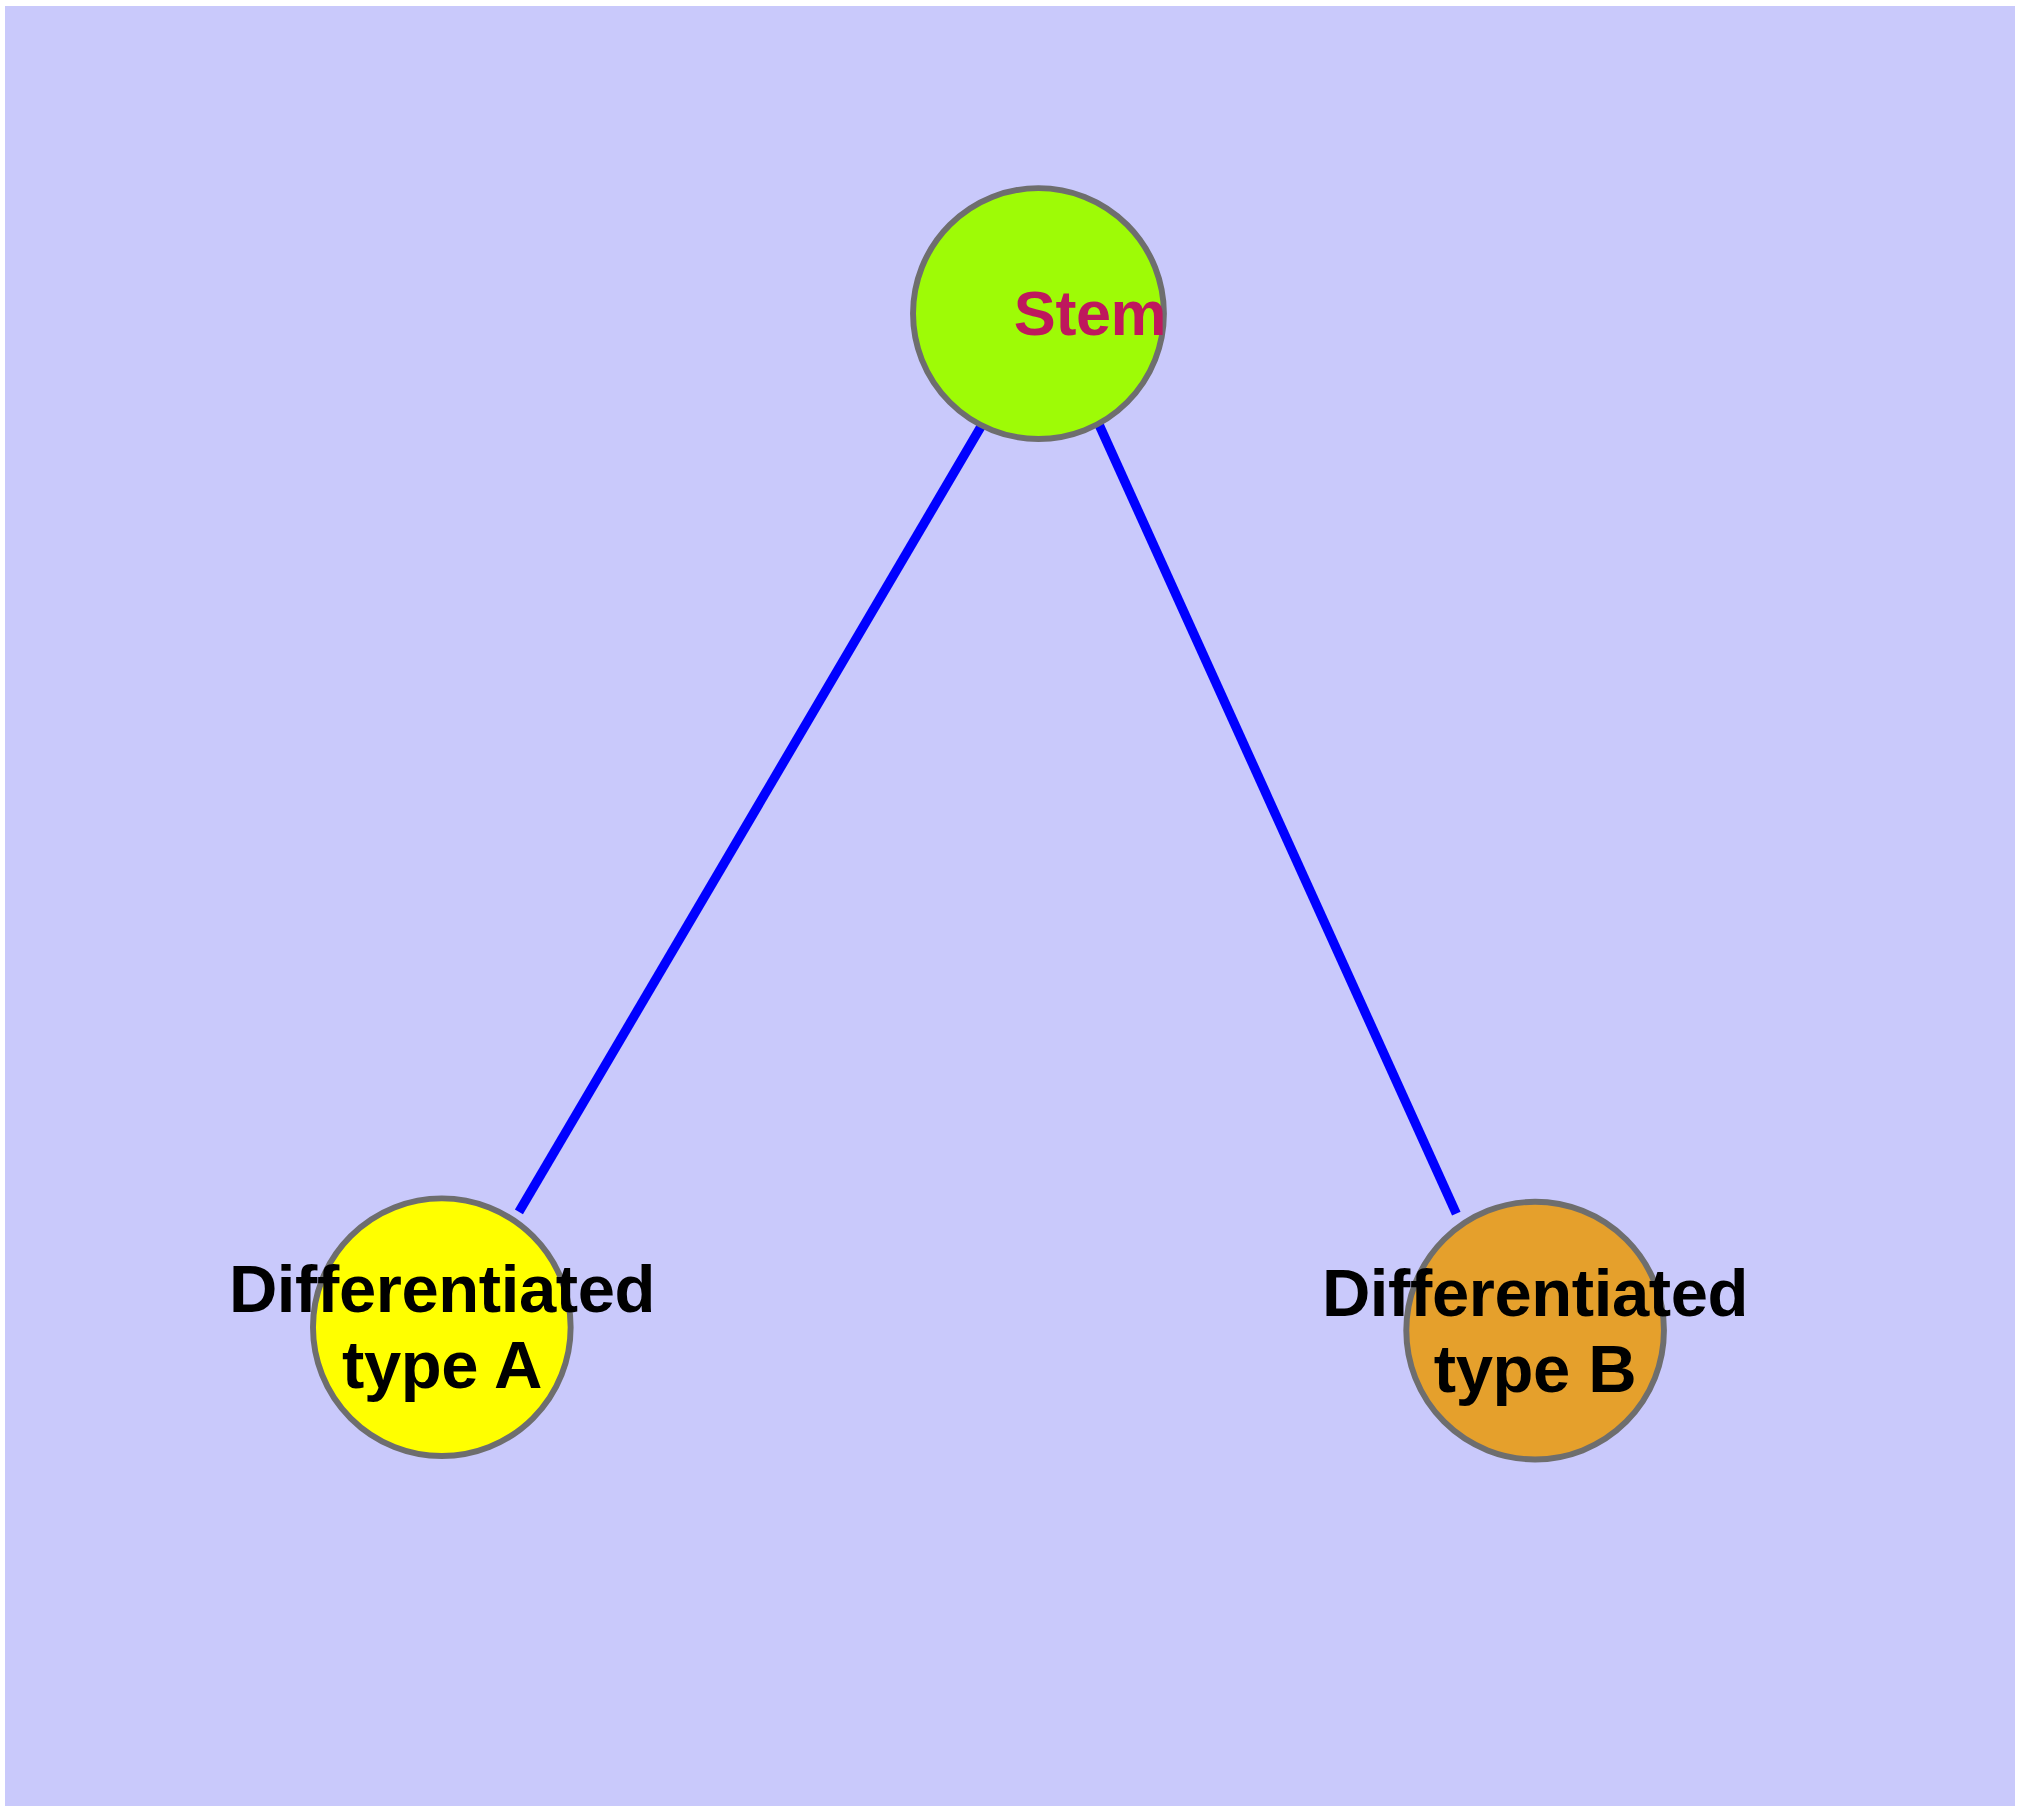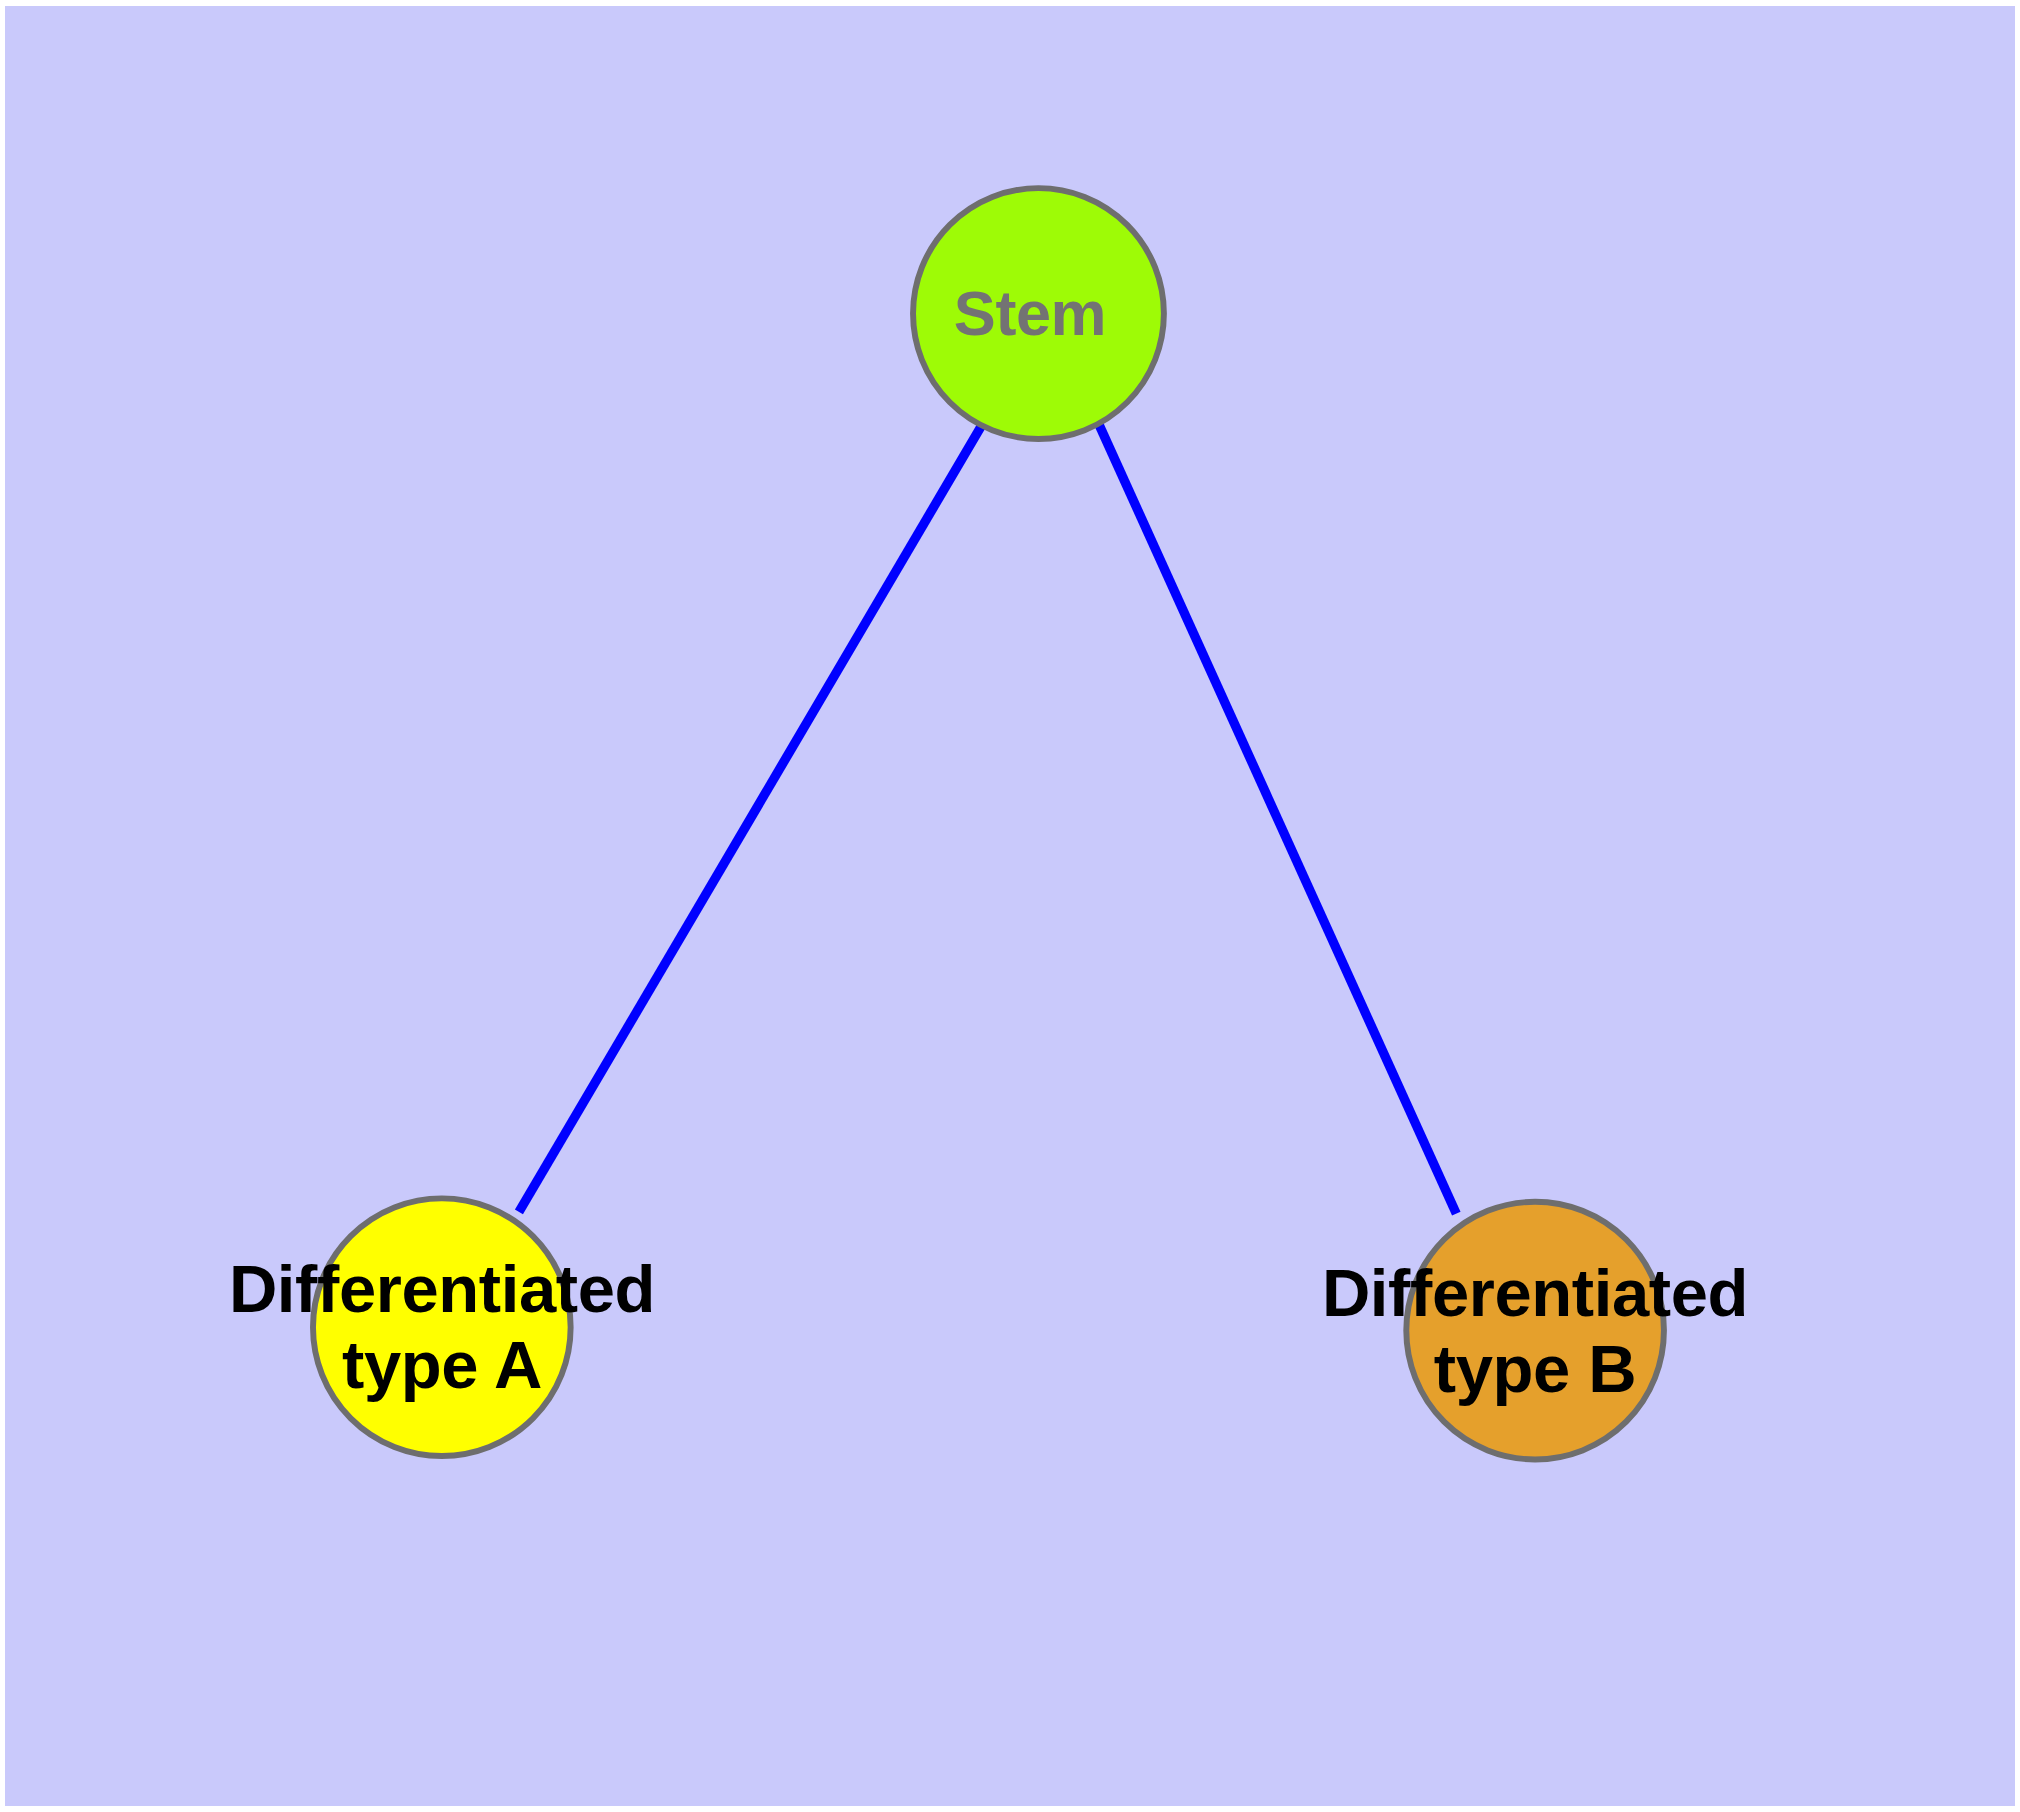"Stem" div.node-label { color: #737373 -> #be185d; left: 1030px -> 1090px }
